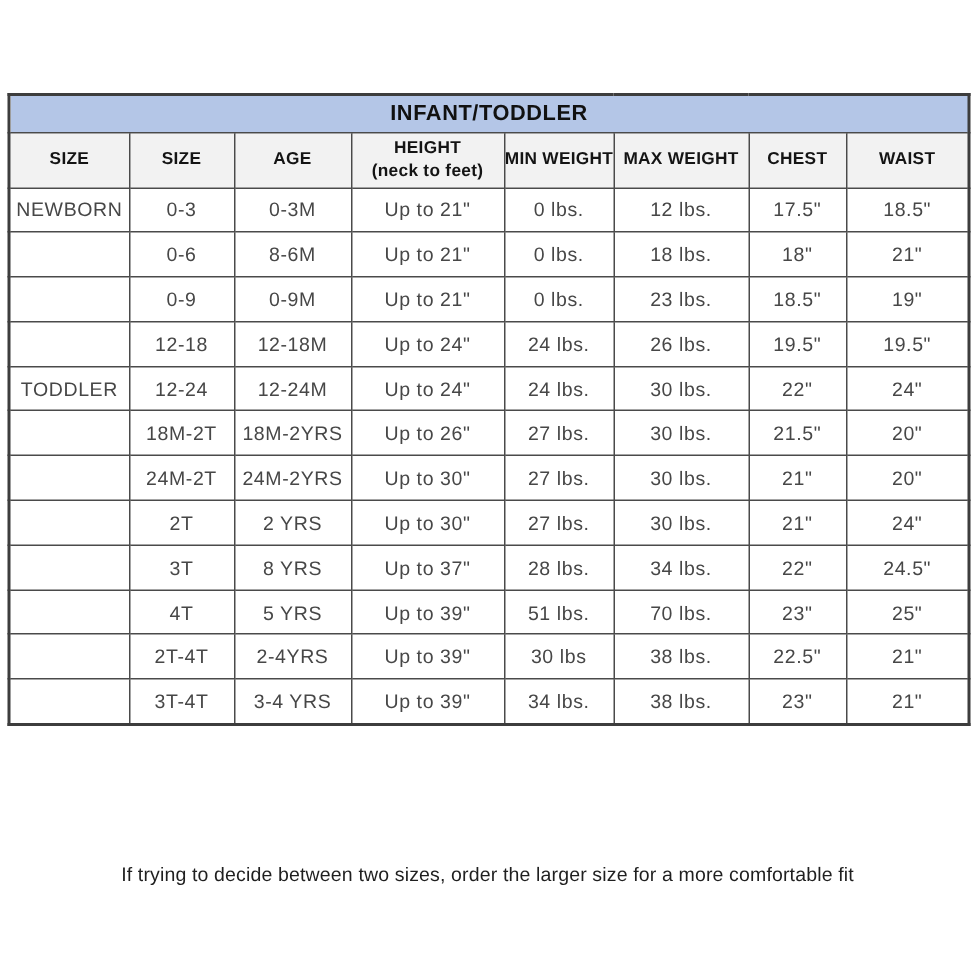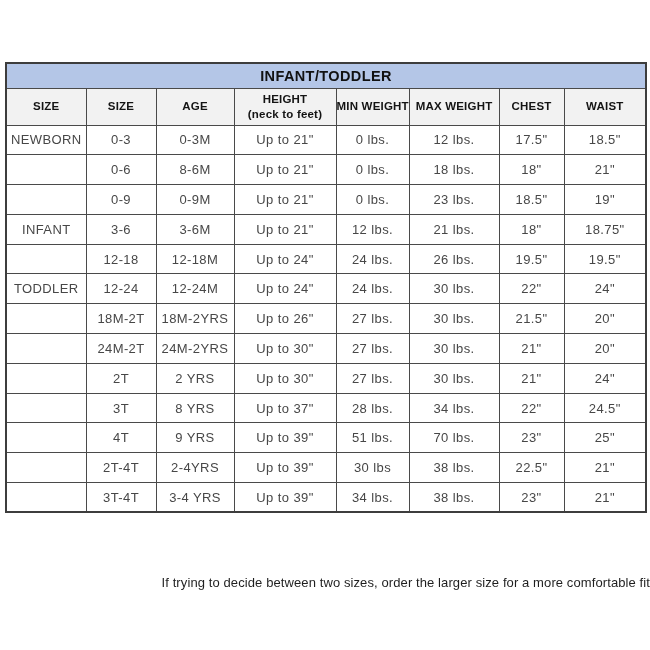"INFANT" tr { html: <tr> <td>INFANT</td> <td>3-6</td> <td>3-6M</td> <td>Up to 21"</td> <td>12 lbs.</td> <td>21 lbs.</td> <td>18"</td> <td>18.75"</td> </tr> -> none }
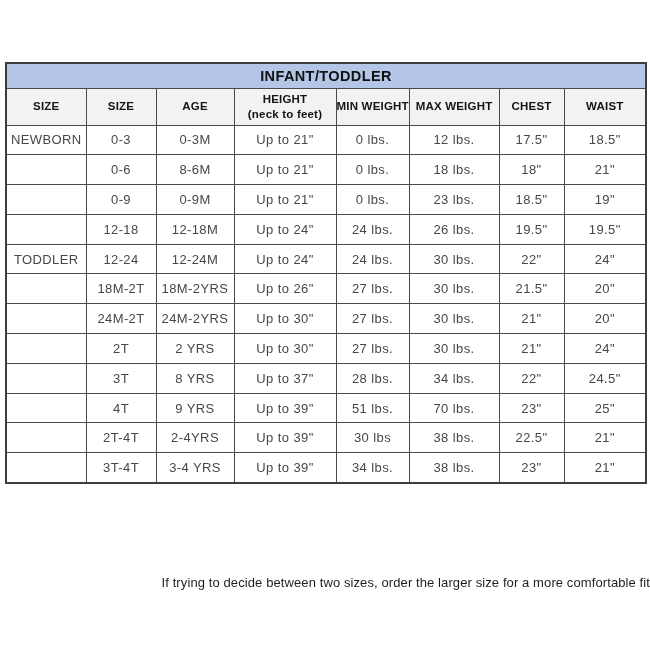"9 YRS" td { text: 9 -> 5 }
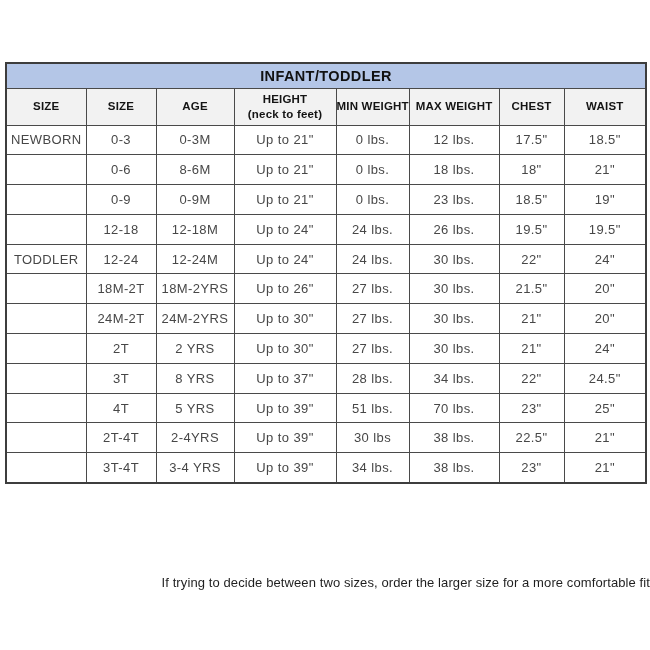"If trying to decide between" .footnote { text-align: right -> center }
